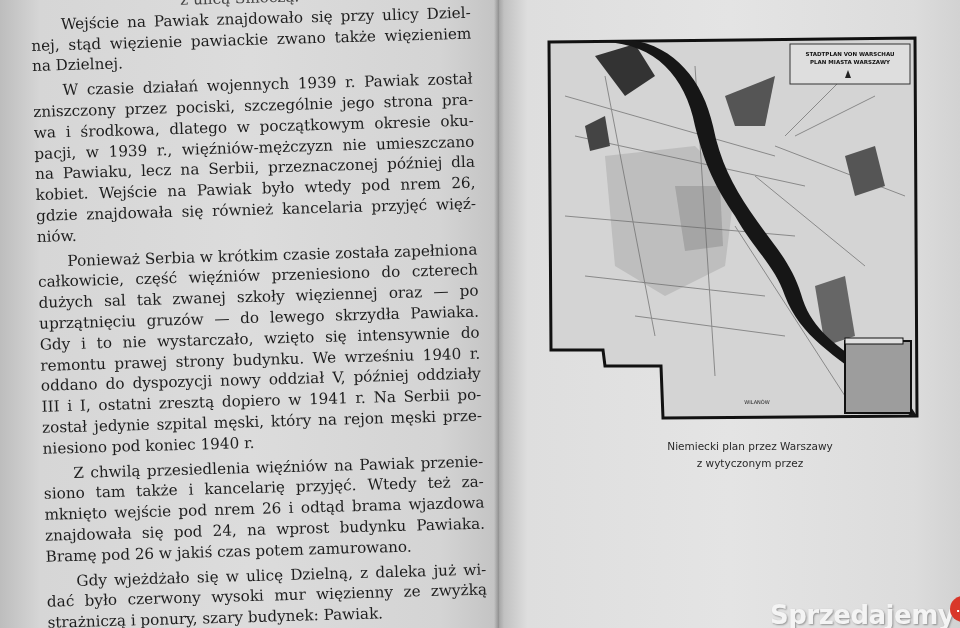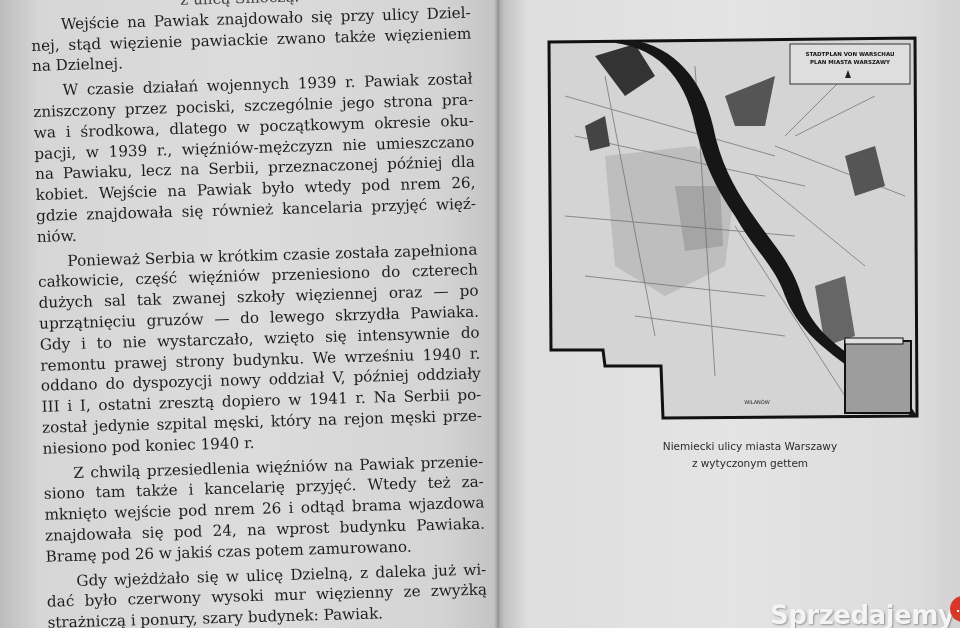"Niemiecki ulicy miasta Warszawy" div { text: ulicy miasta -> plan przez }
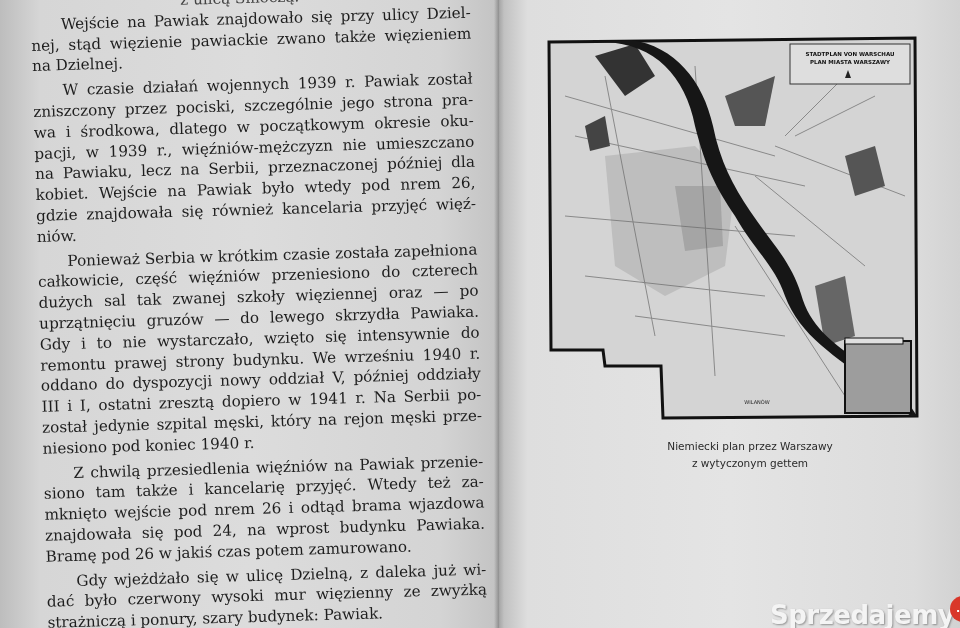"z wytyczonym gettem" div { text: gettem -> przez }
